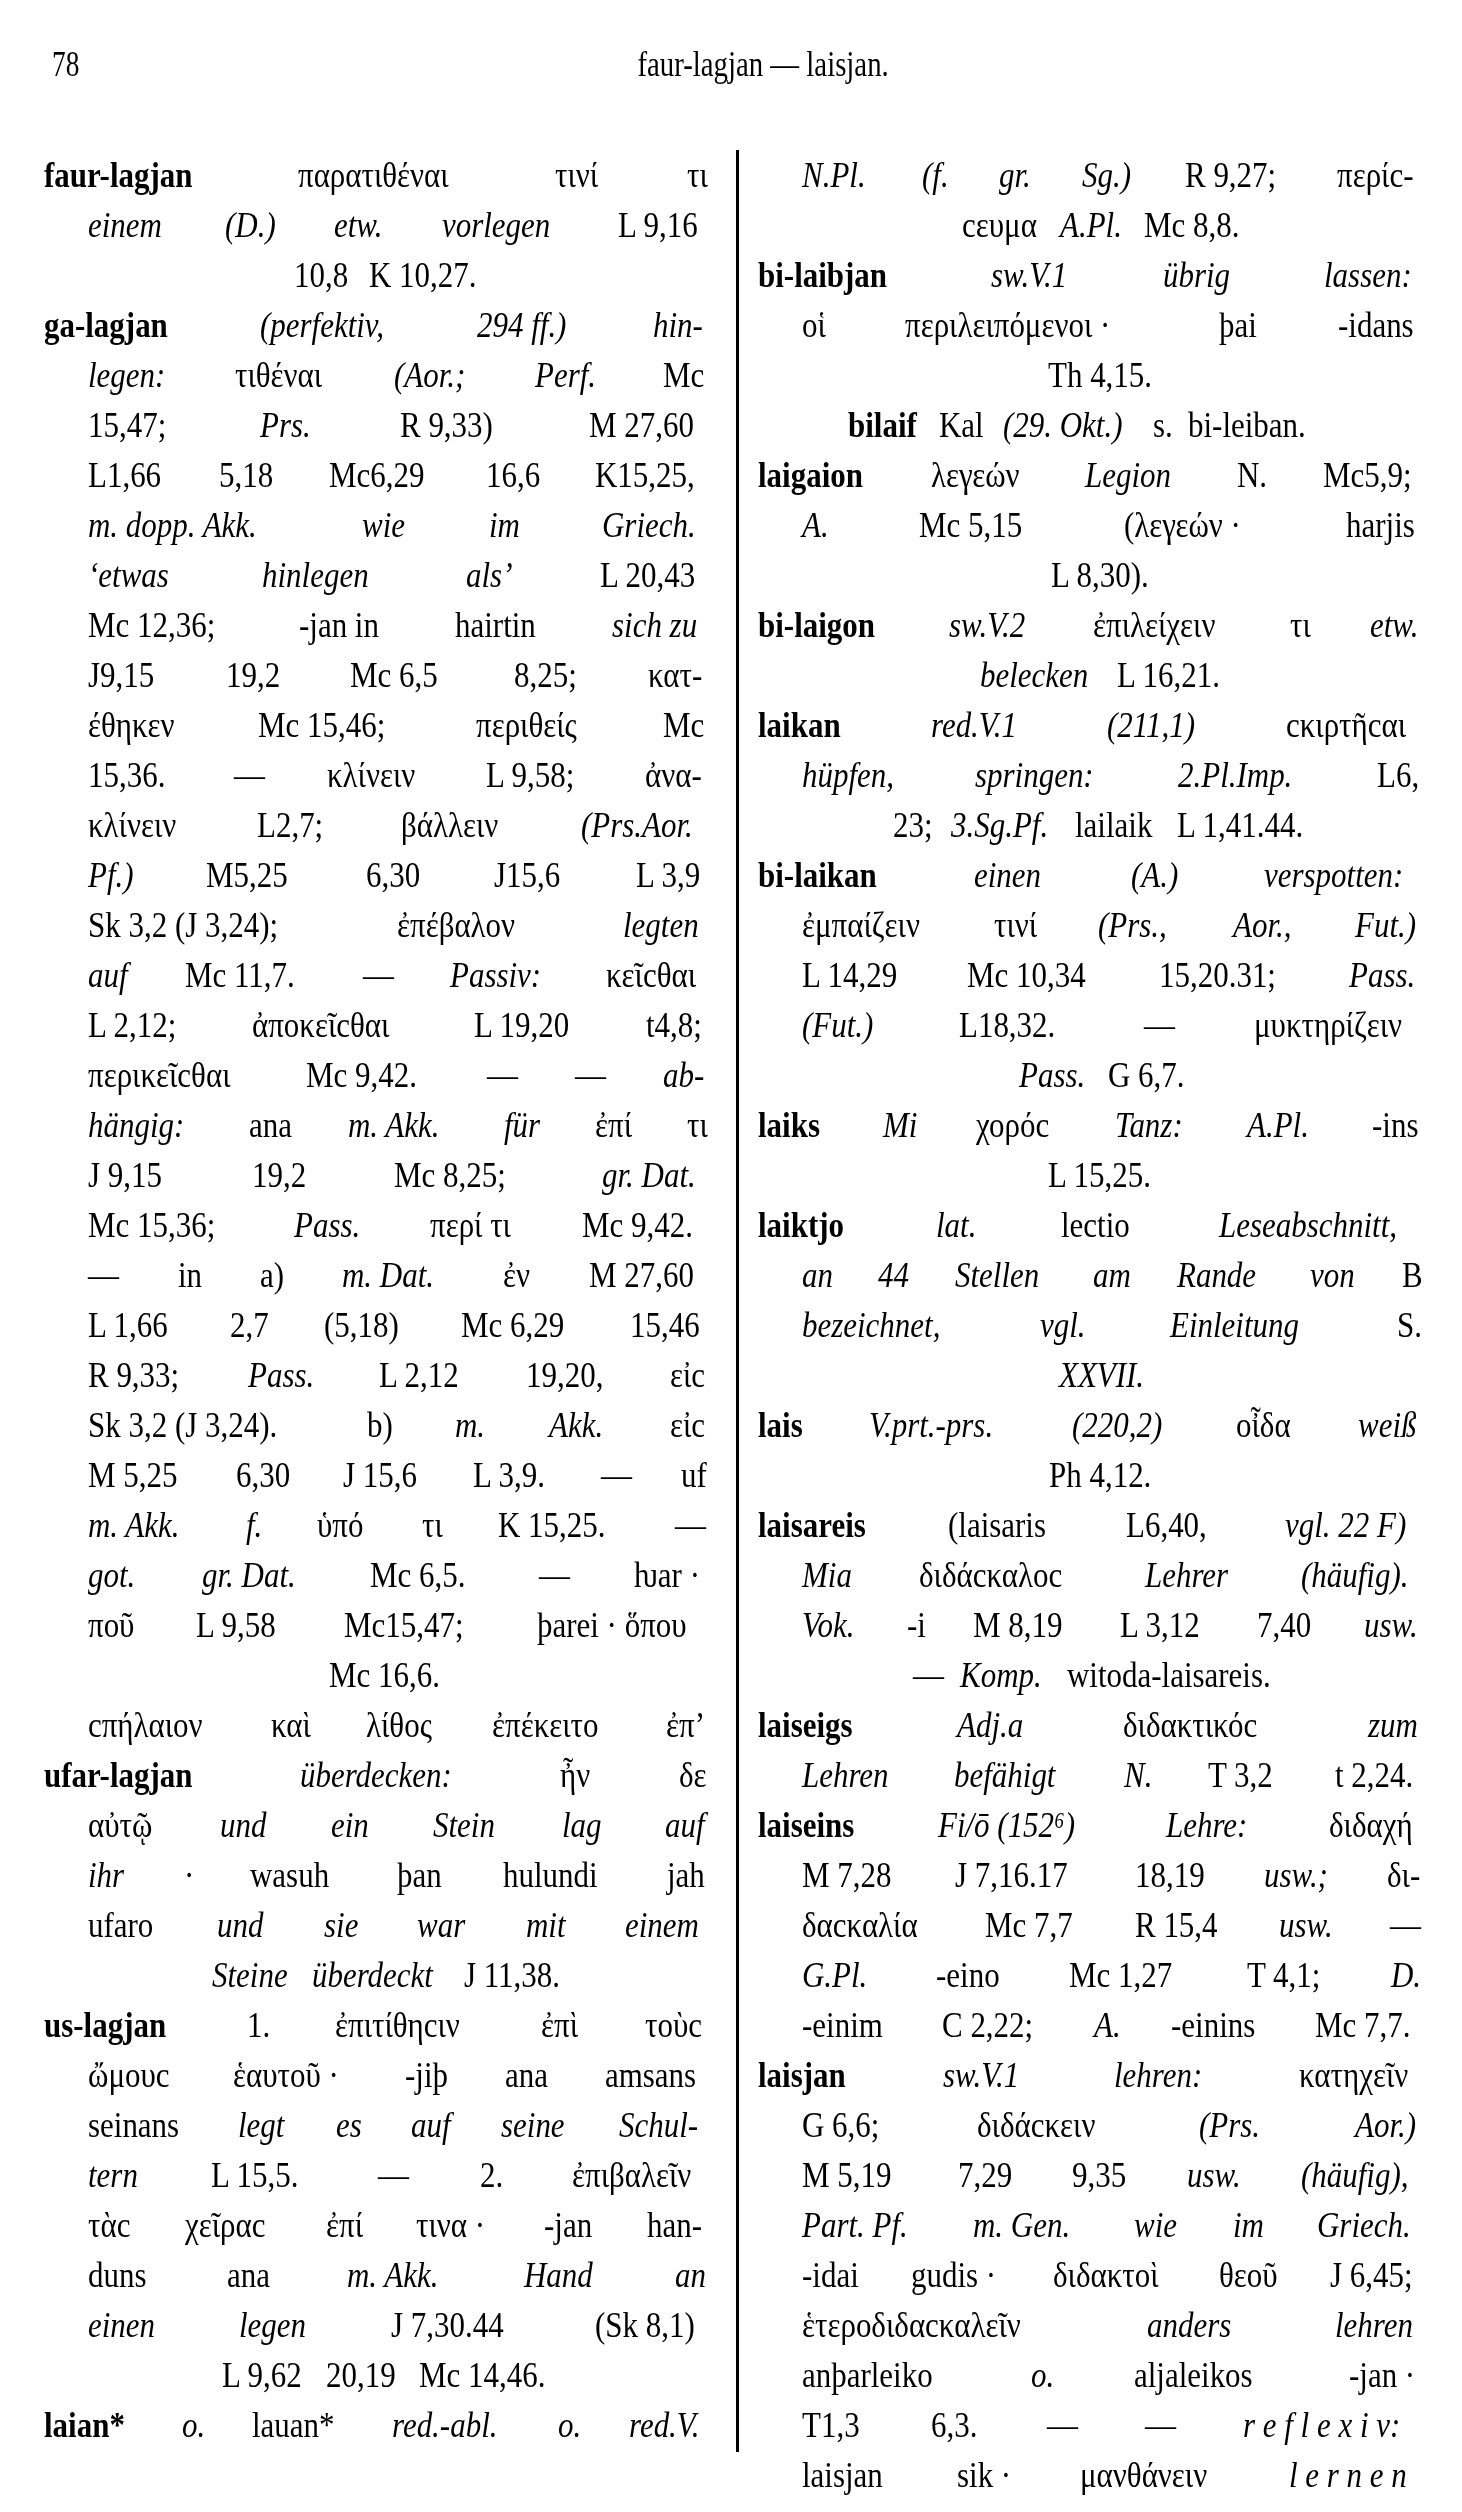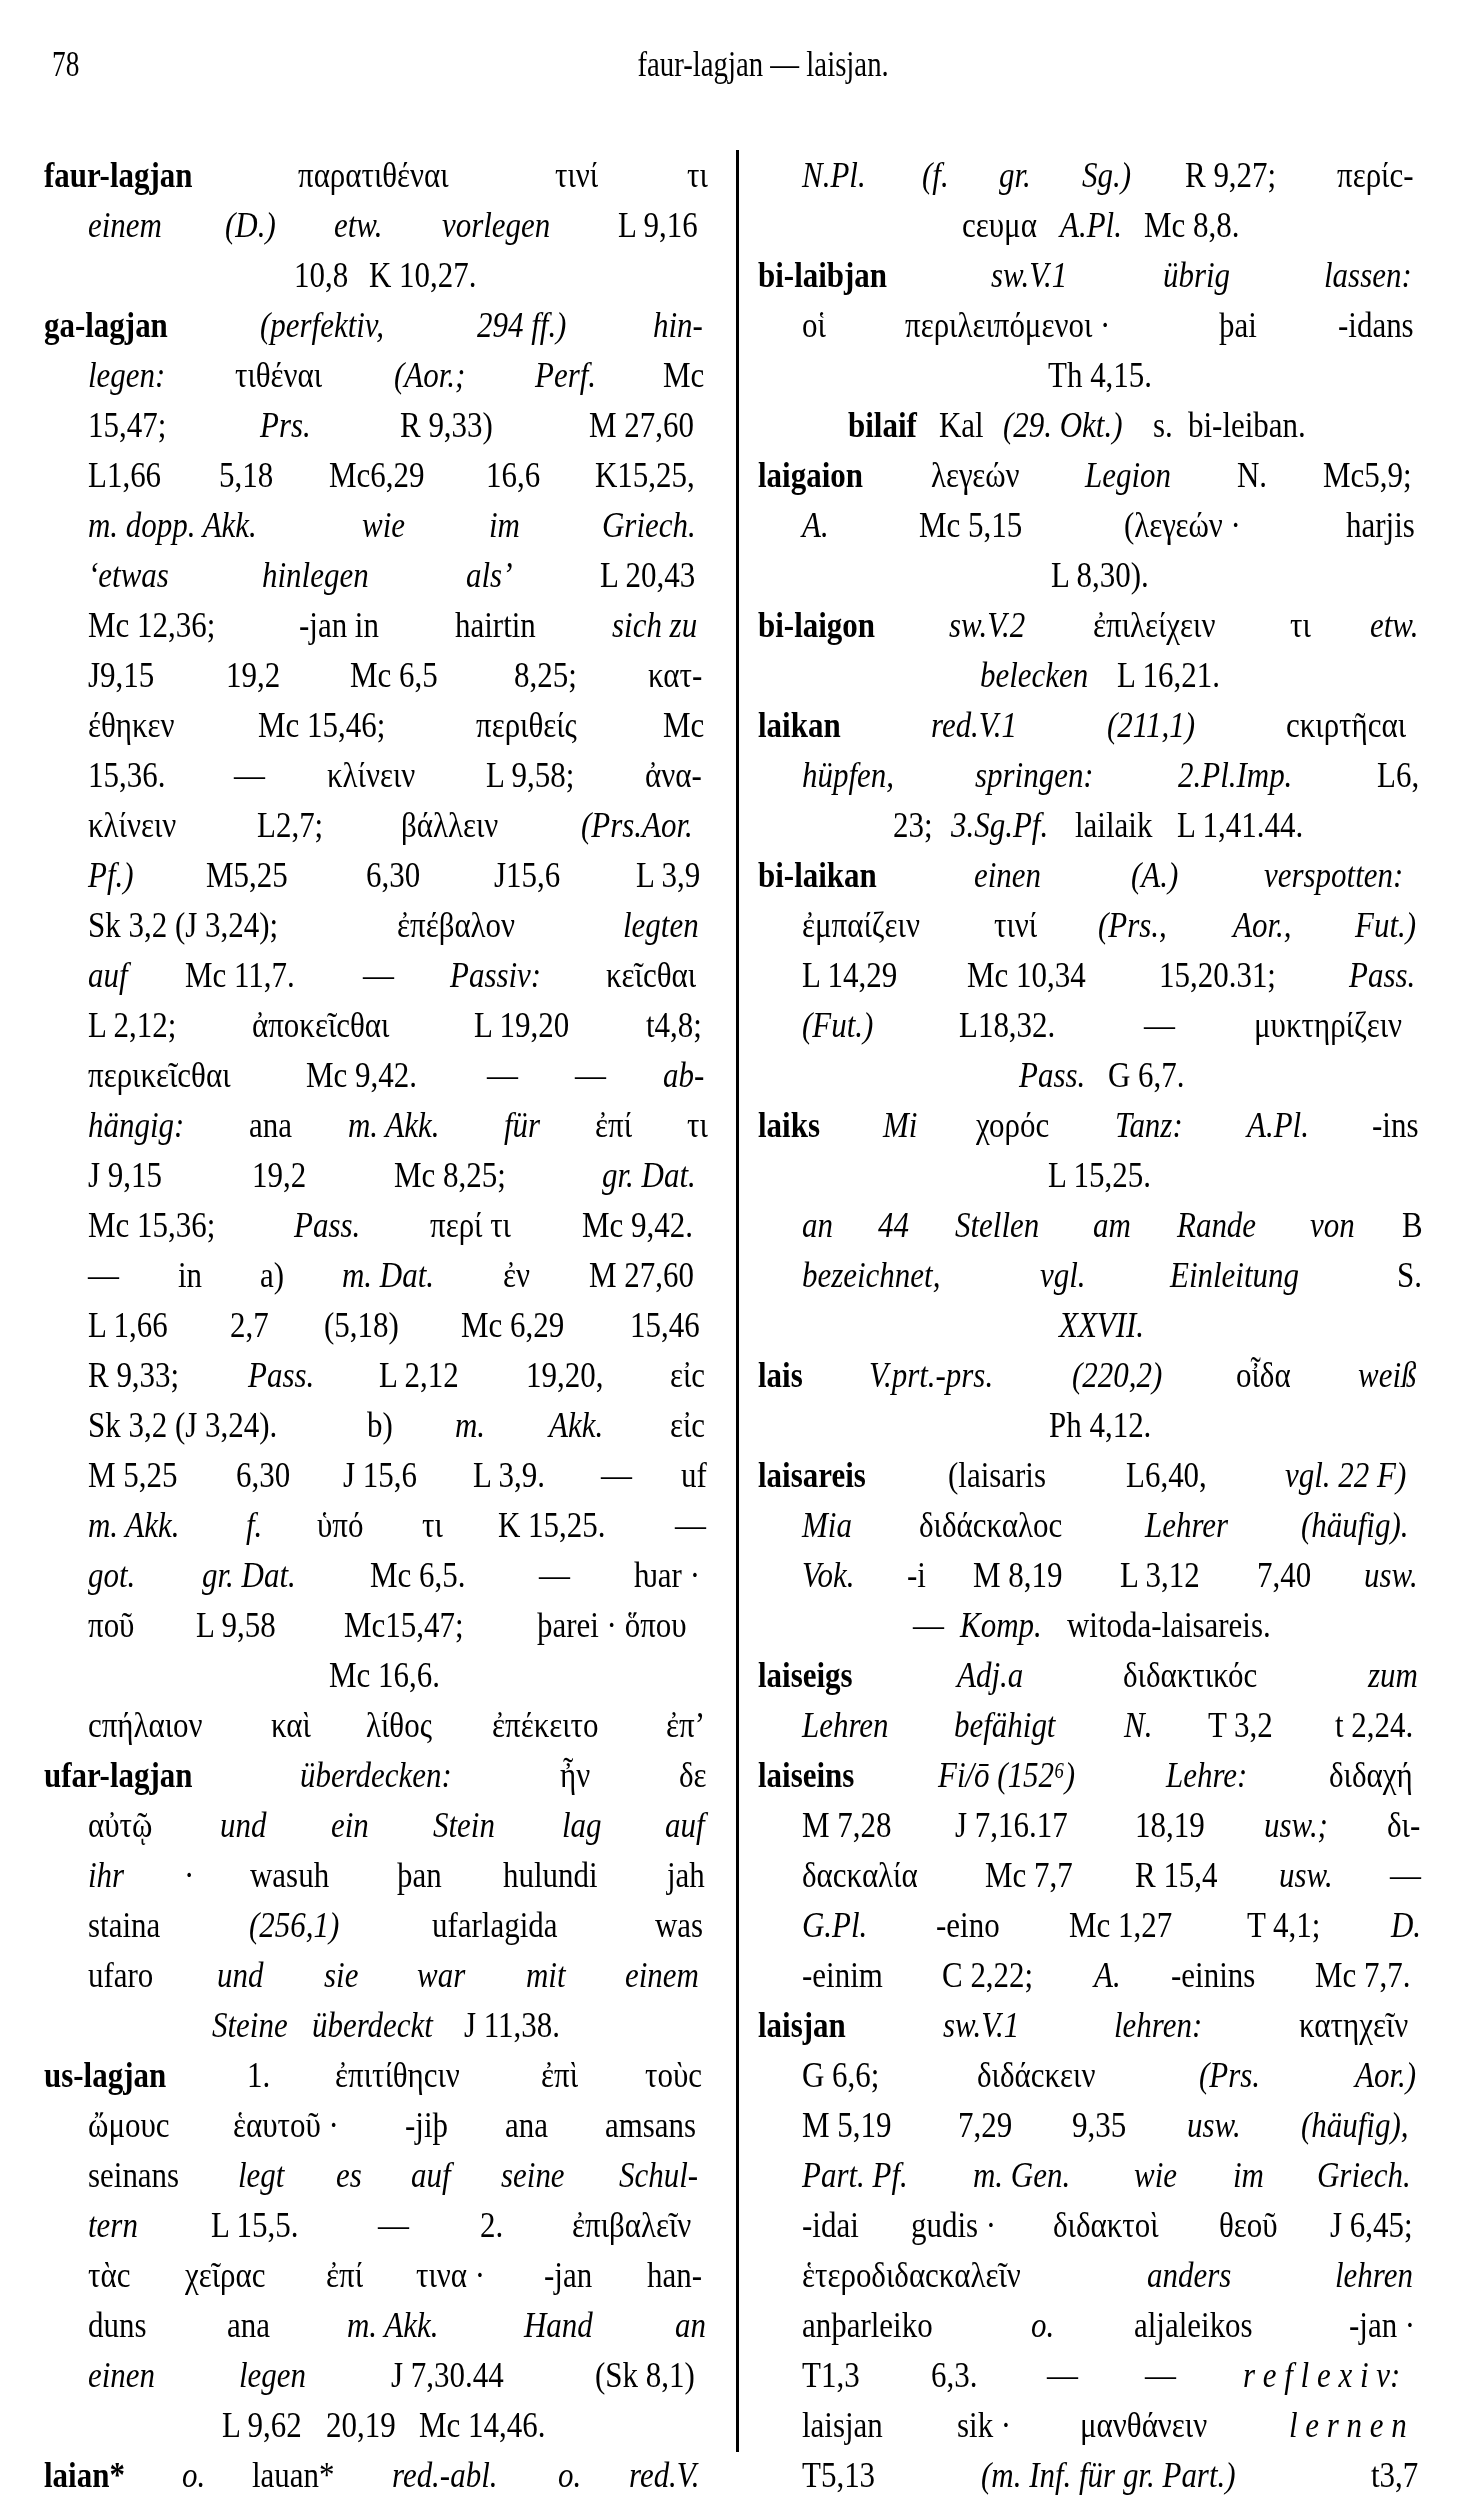"laiktjo" div.line { html: none -> <div> <span>laiktjo</span> <span>lat.</span> <span>lectio</span> <span>Leseabschnitt,</span> </div> }
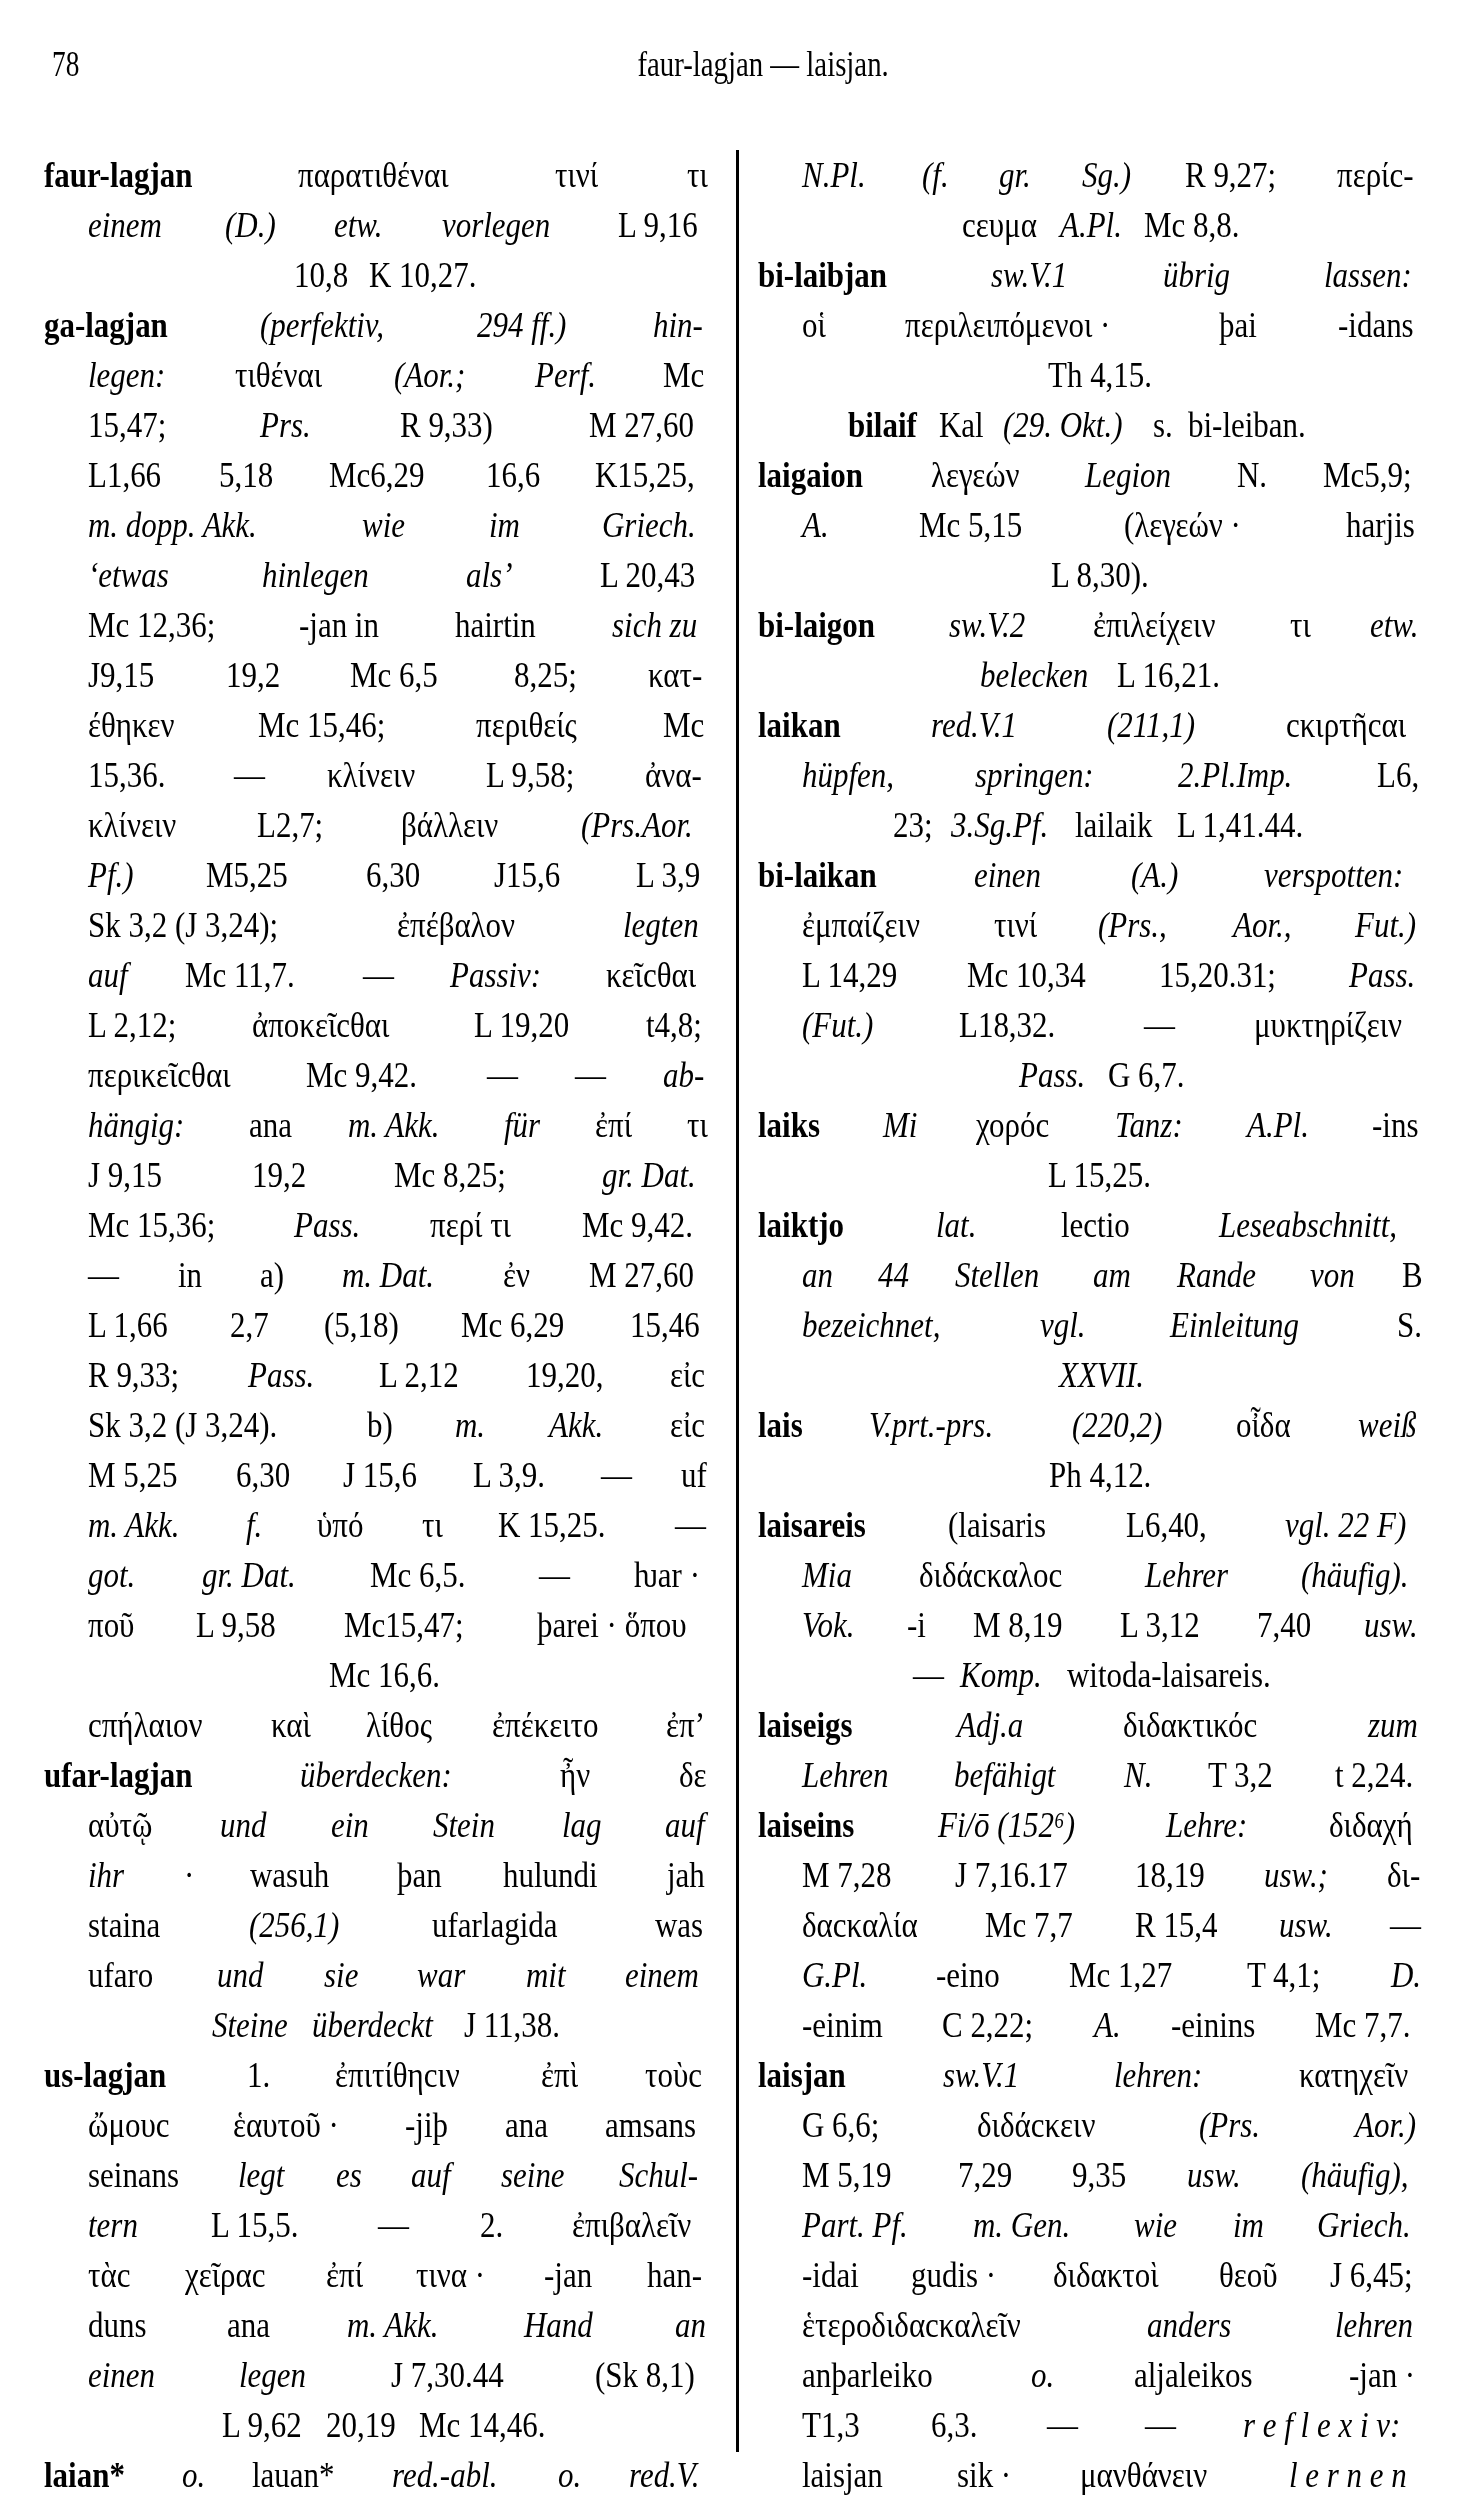"staina" div.line { html: <div> <span>staina</span> <span>(256,1)</span> <span>ufarlagida</span> <span>was</span> </div> -> none }
